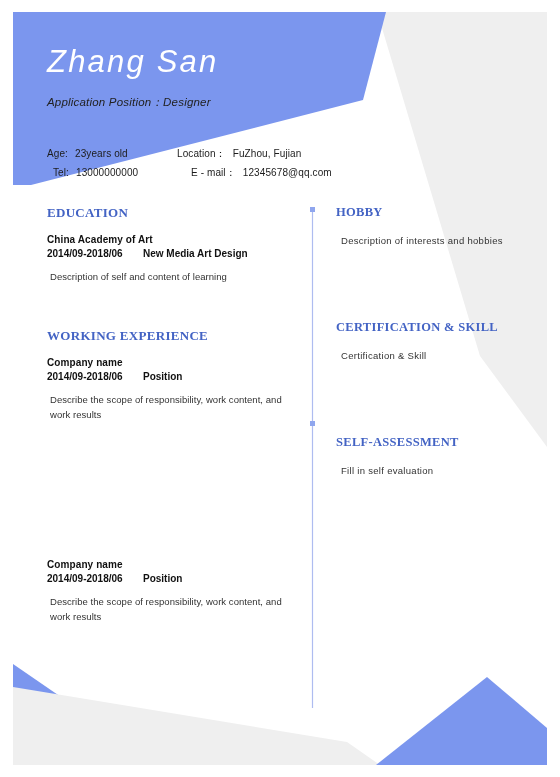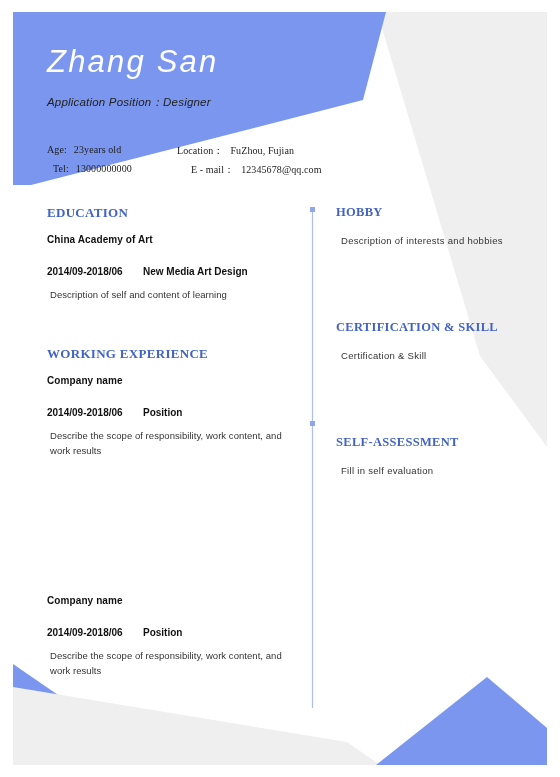"Age:" .contact-row { align-items: flex-start -> center; font-family: Liberation Serif, serif -> none }
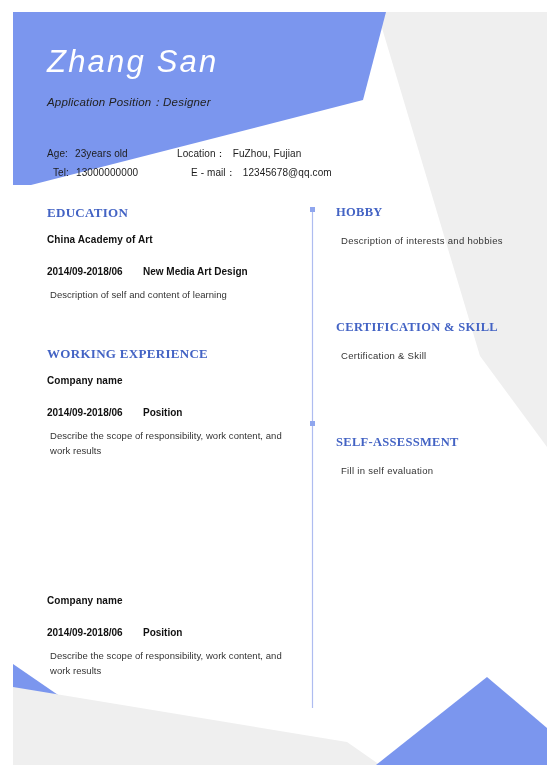"2014/09-2018/06" .entry-meta { margin-top: 21px -> 3px }
